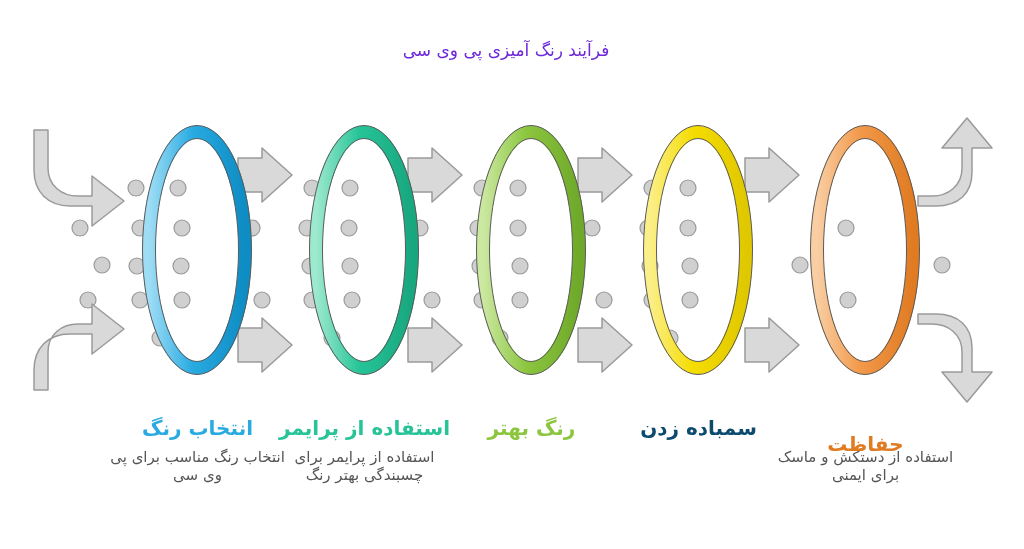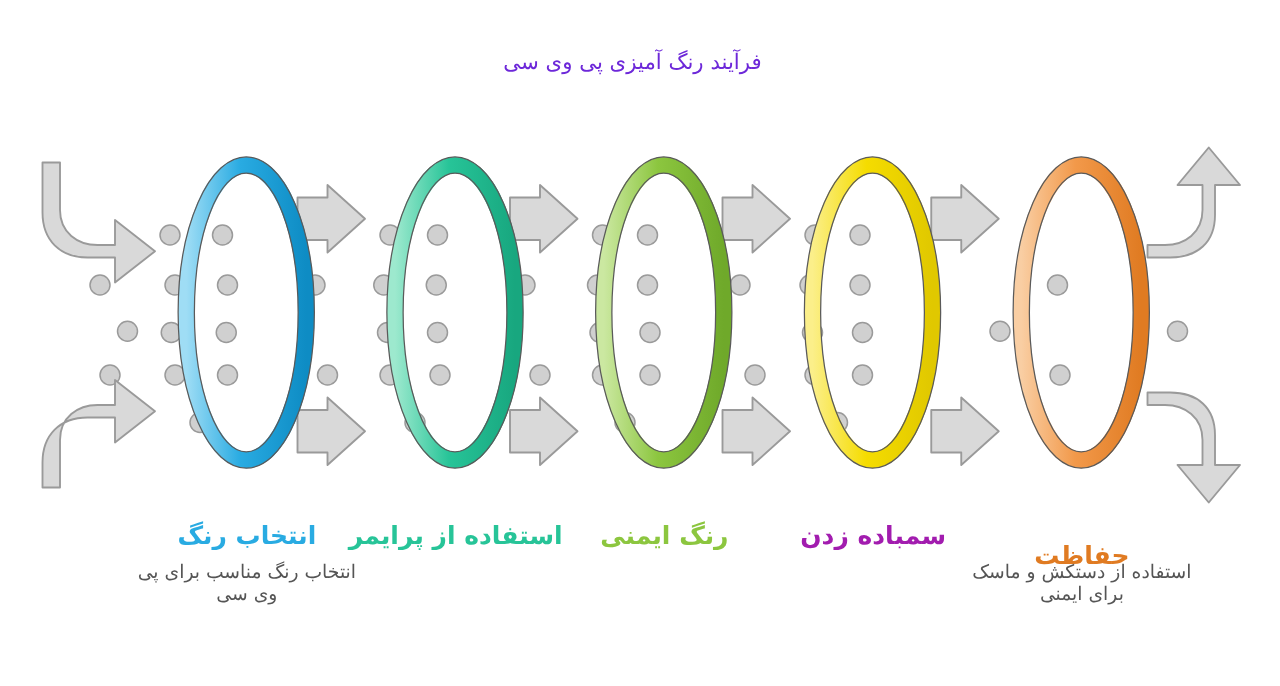"رنگ ایمنی" div.stage-label { text: ایمنی -> بهتر }
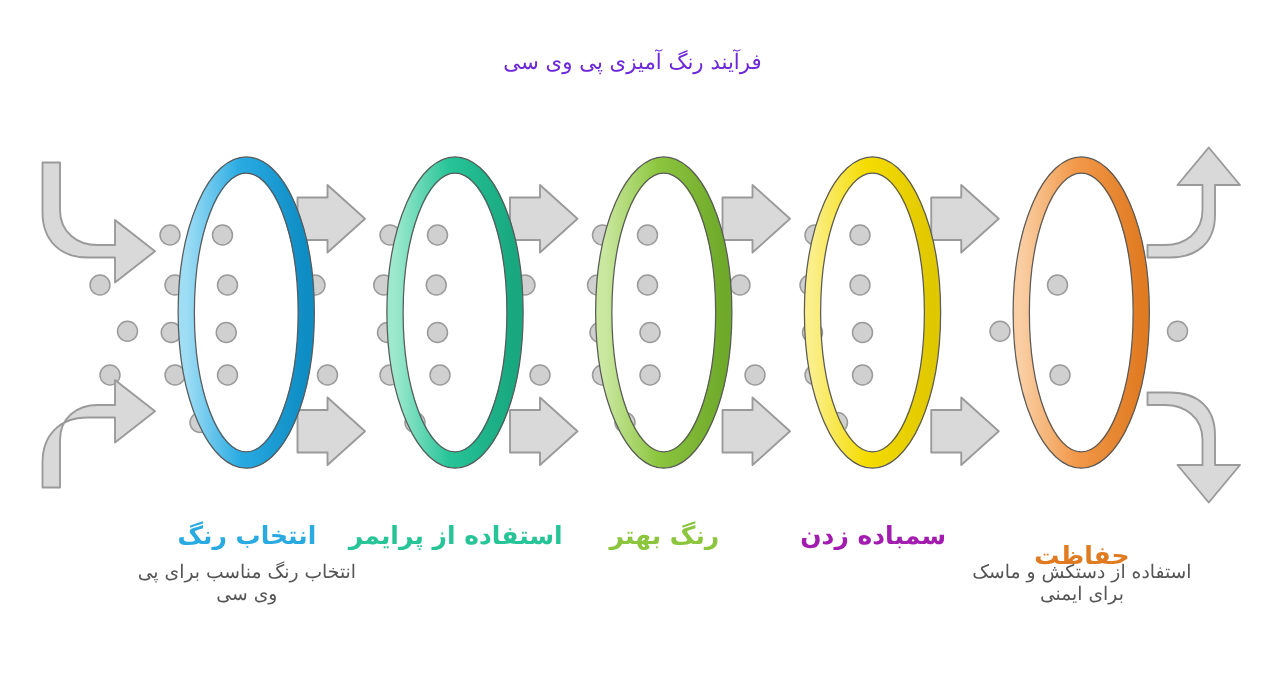"سمباده زدن" div.stage-label { color: #a21caf -> #0c4a6e }
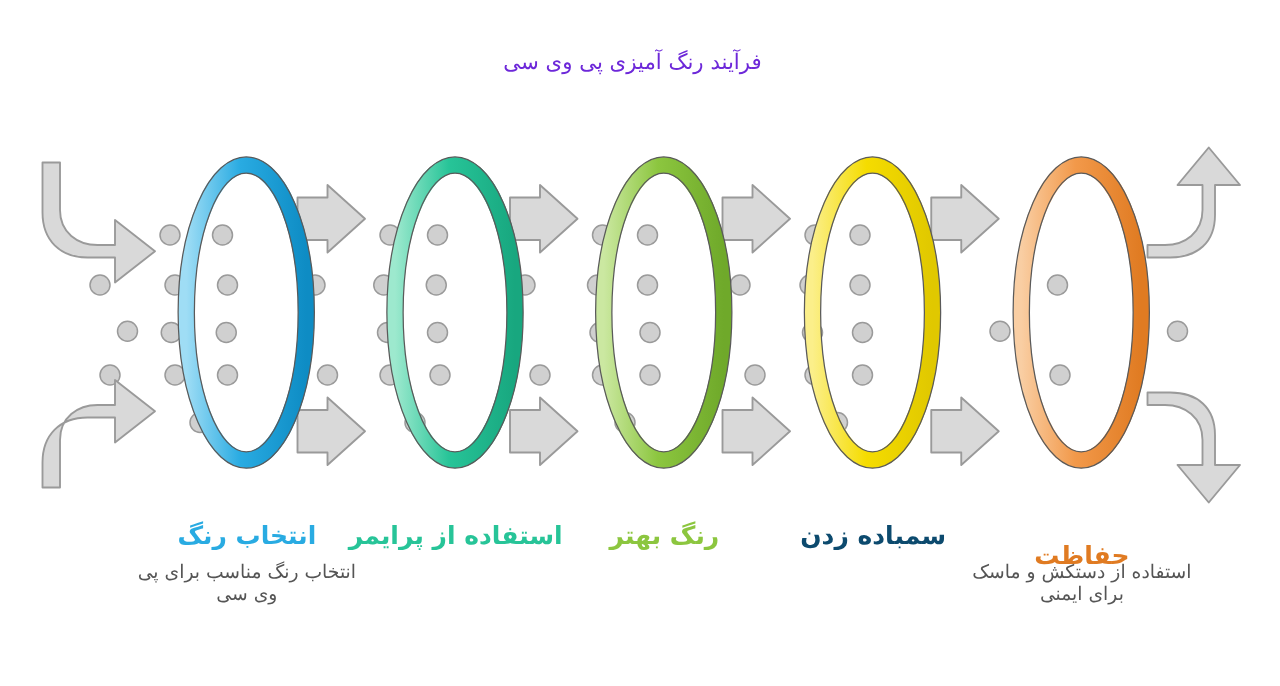"استفاده از پرایمر برای چسبندگی" div.stage-desc { html: none -> <div>استفاده از پرایمر برای چسبندگی بهتر رنگ</div> }
